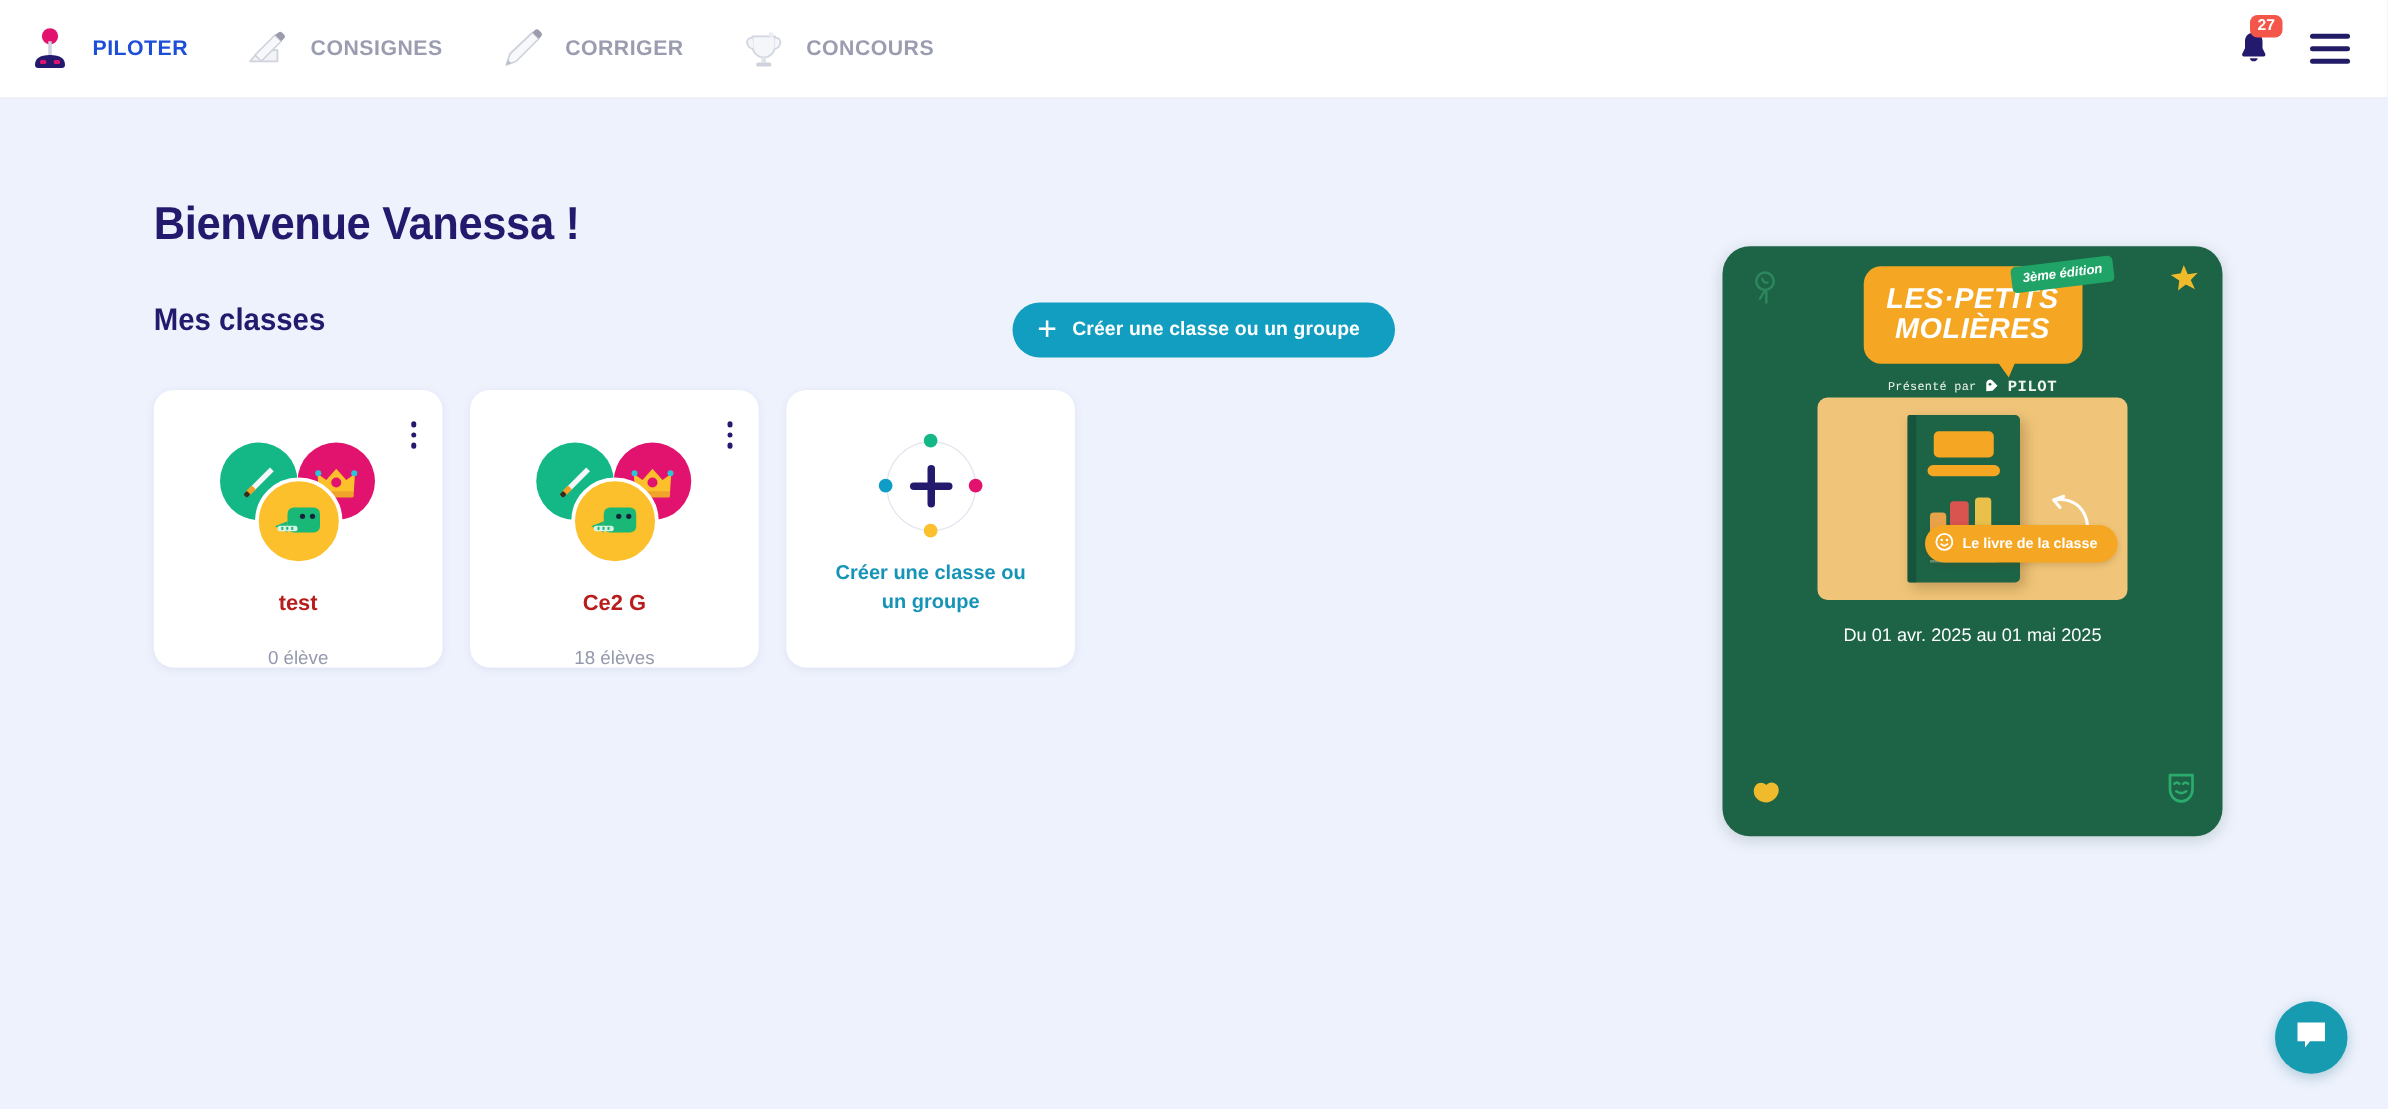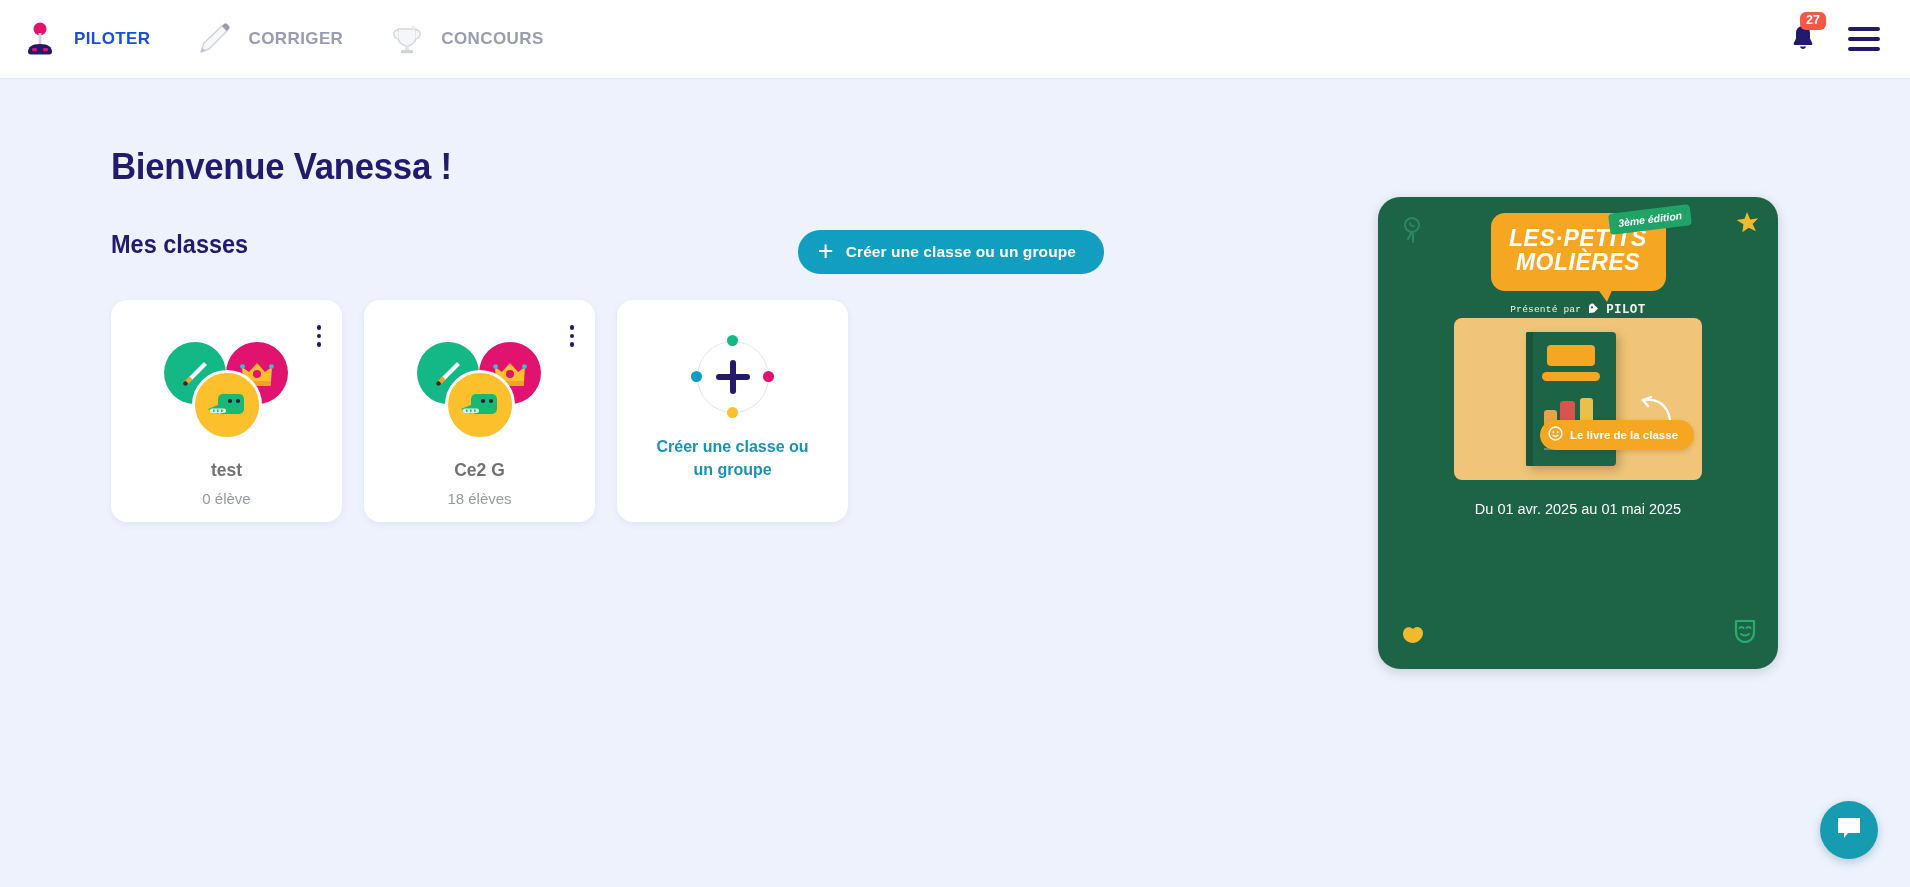"CONSIGNES" div.nav-item { html: none -> <div> <span> <svg> <path></path> <path></path> <path></path> </svg> </span> <span>CONSIGNES</span> </div> }
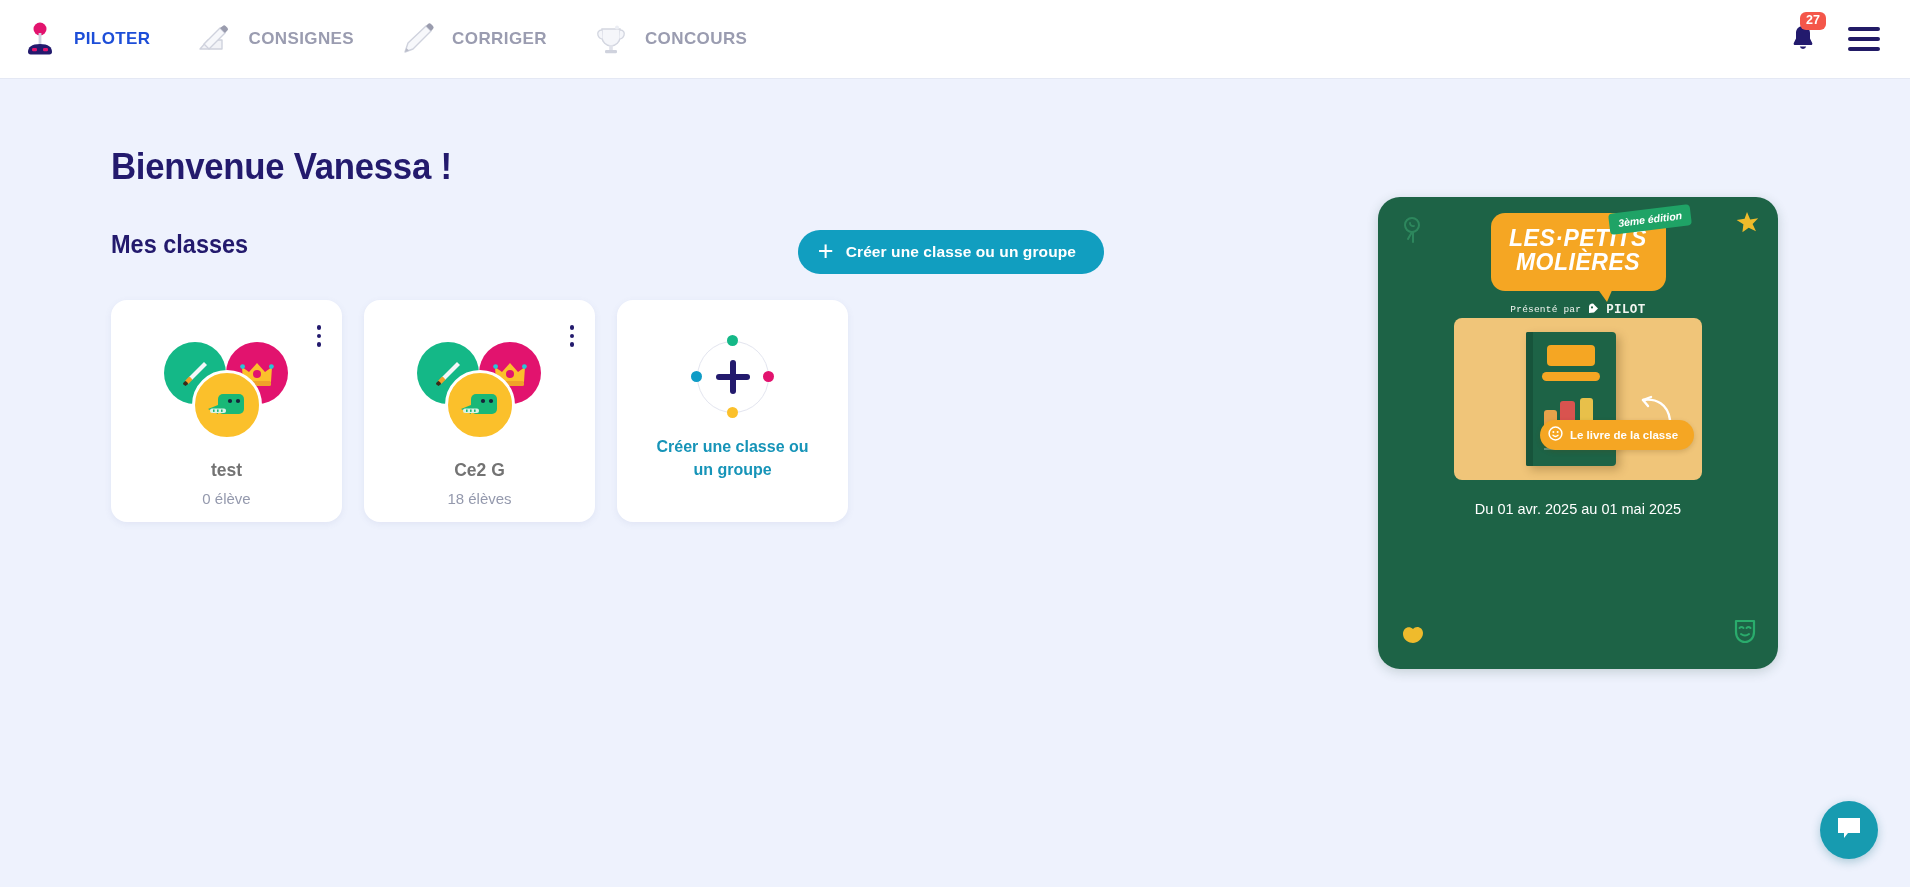"Bienvenue Vanessa !" .page { padding: 5px -> 17px }
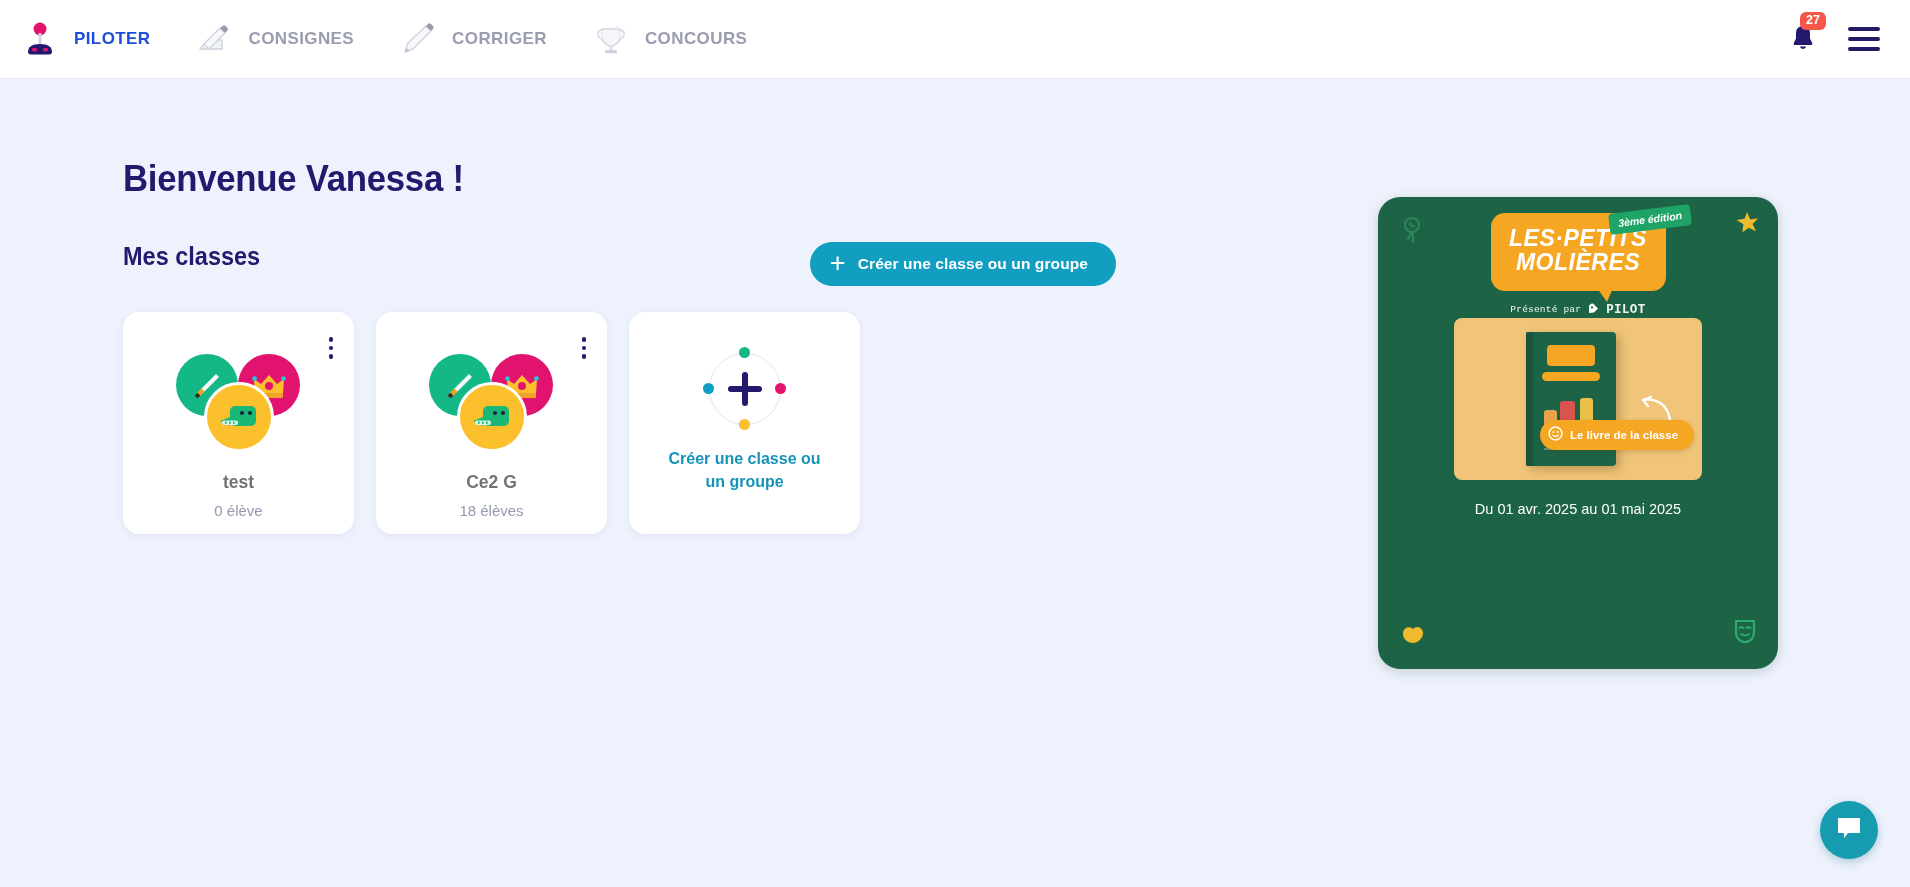"test" .card-title { color: #737373 -> #b91c1c }
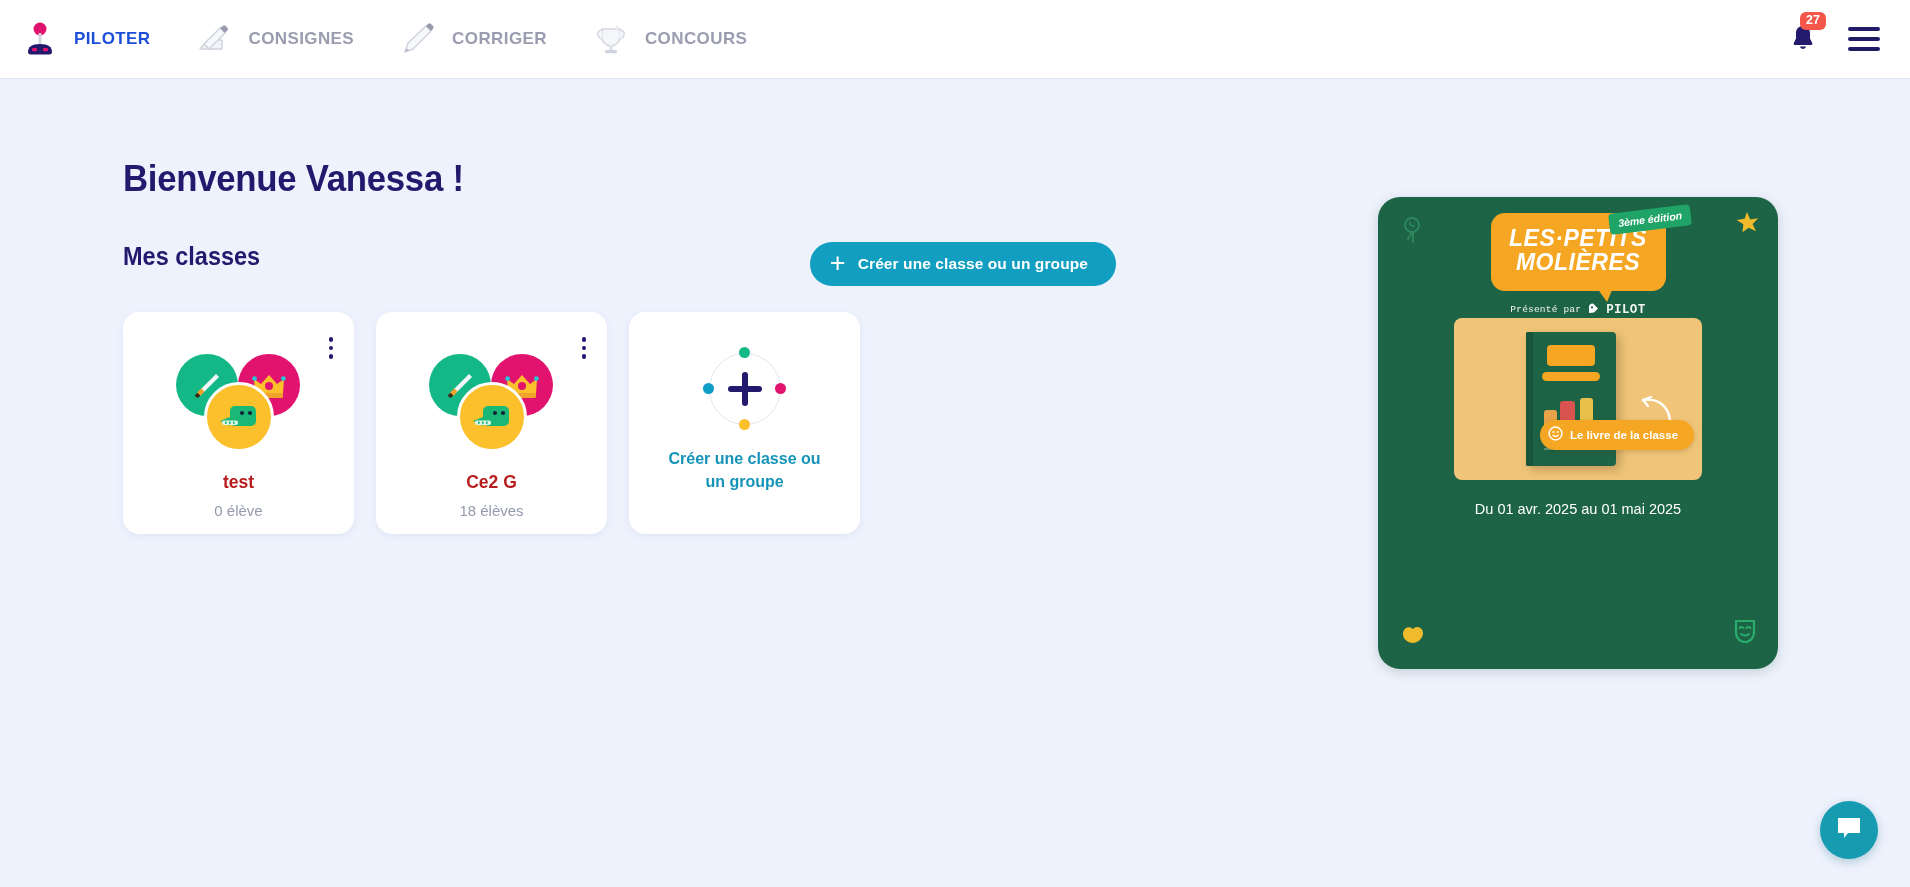"0 élève" .card-sub { margin-top: 9px -> 25px }
